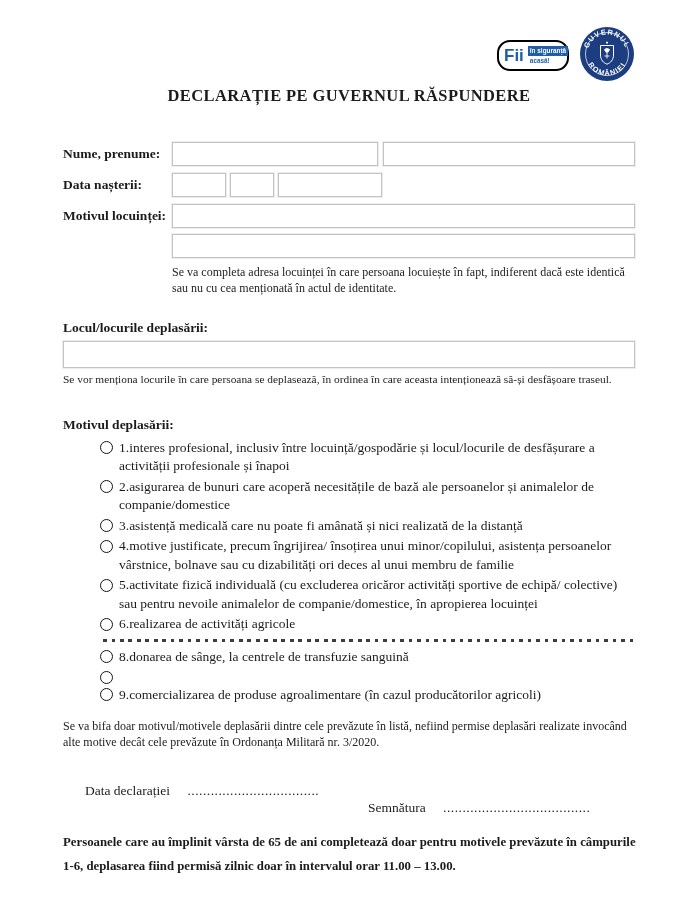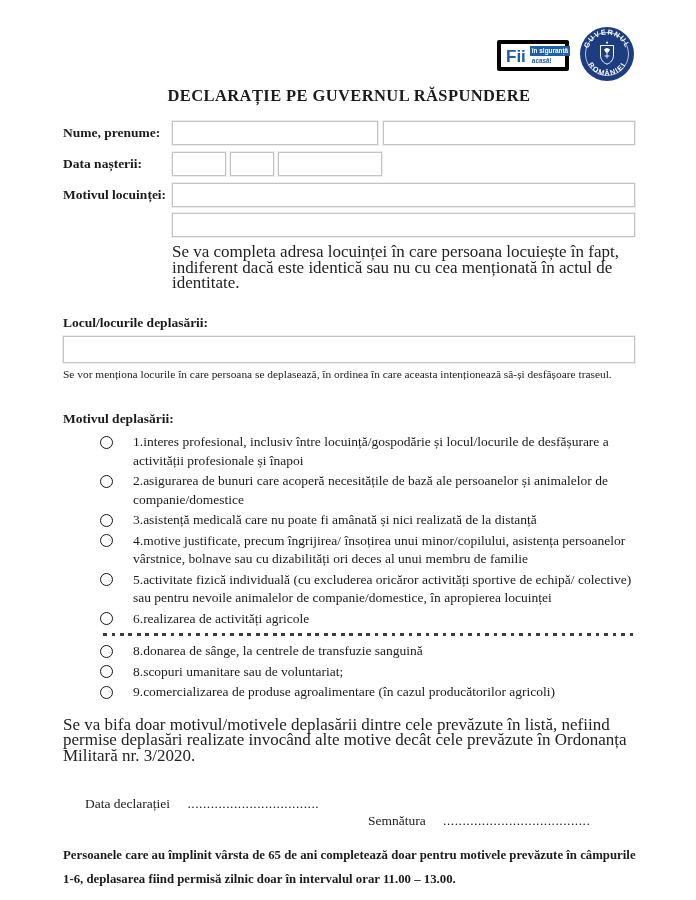"Fii" .badge { align-items: flex-end -> center; border: 4px solid #000000 -> 2px solid #000000; border-radius: 2px -> 13px }
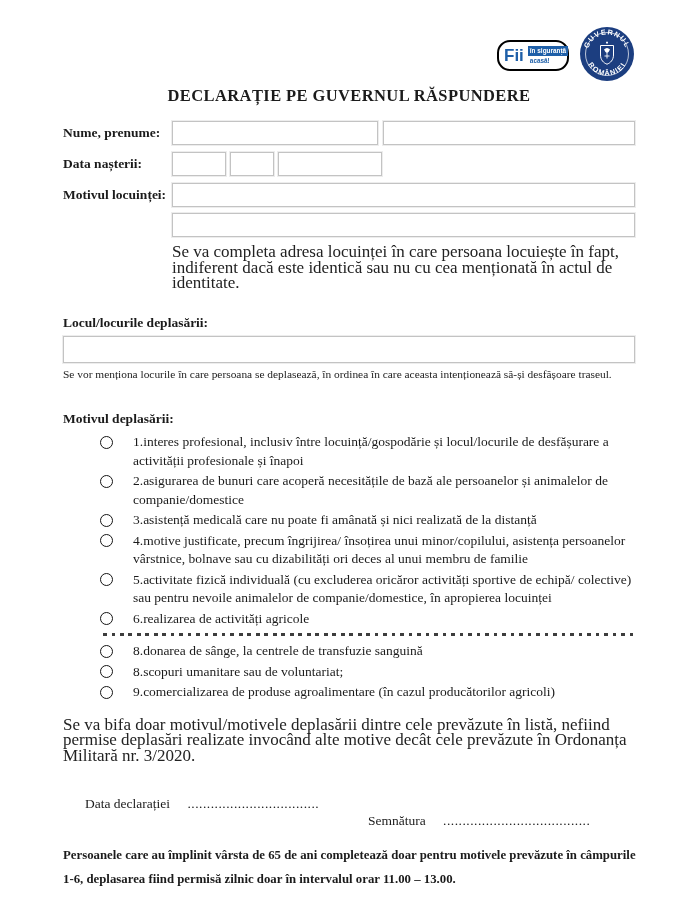"Nume, prenume:" .form { margin-top: 15px -> 36px }
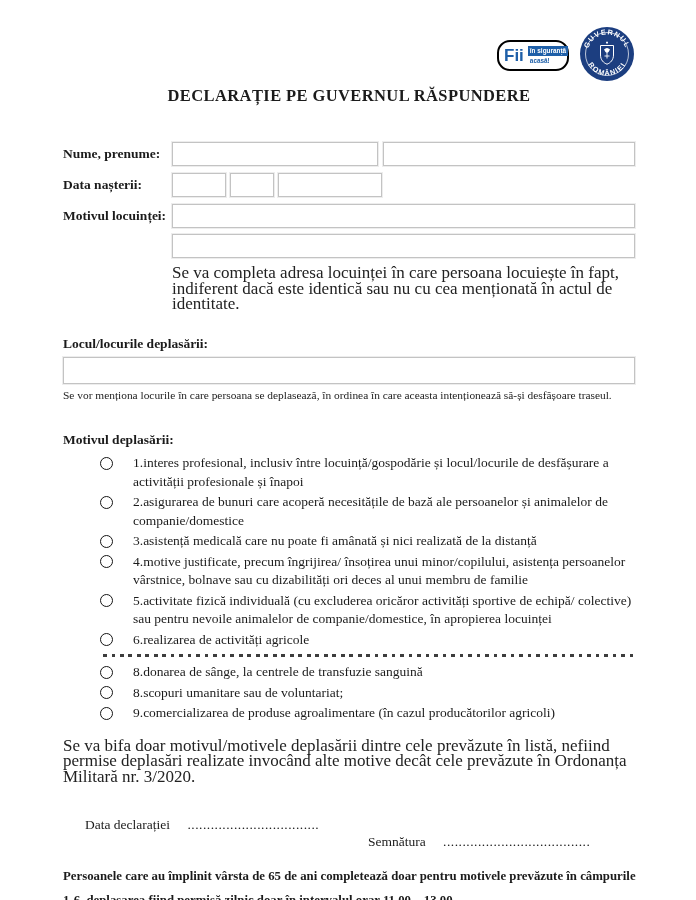"Se va completa adresa locuinței" .note { font-size: 17px -> 12px }
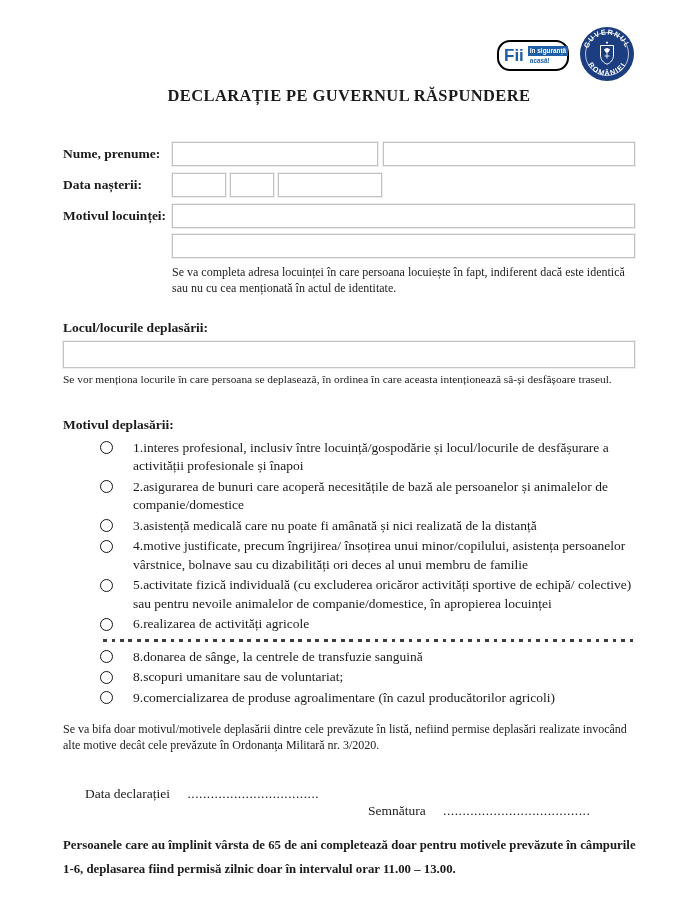"1.interes profesional, inclusiv între" .reason { gap: 20px -> 6px }
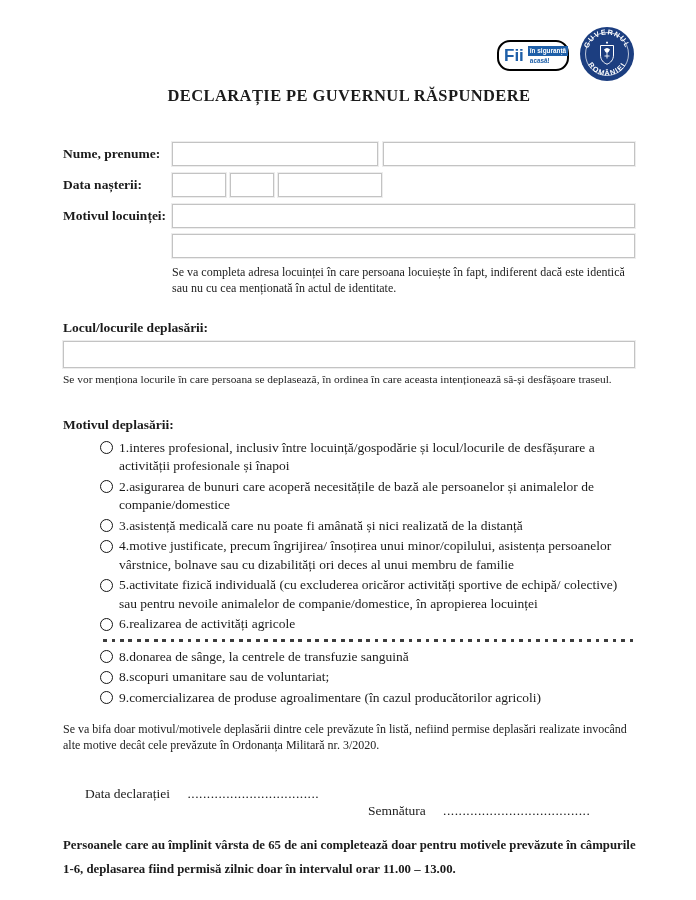"8.scopuri umanitare sau de voluntariat;" span.reason-text { html: <span>8.scopuri umanitare sau de voluntariat;</span> -> none }
